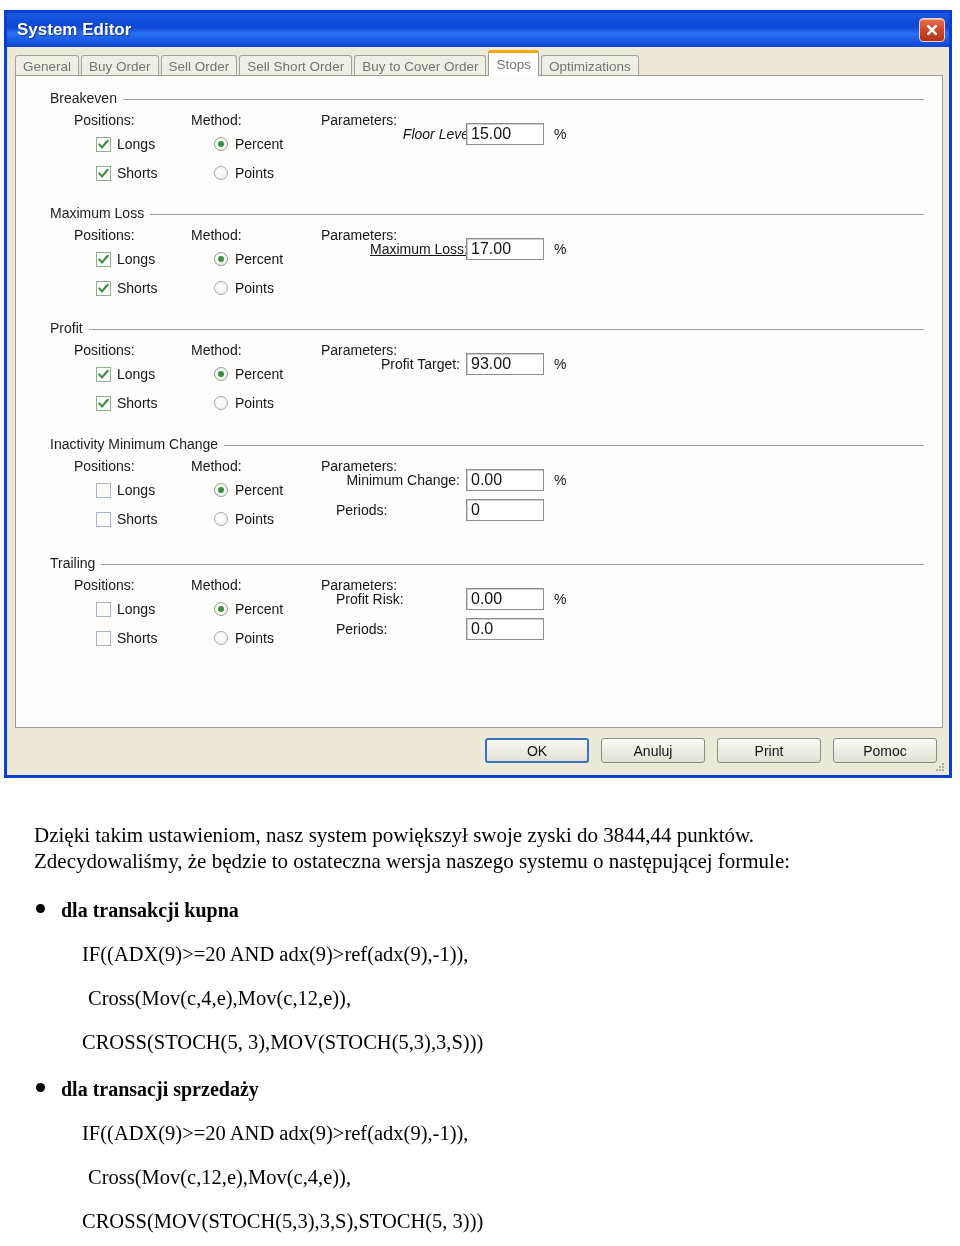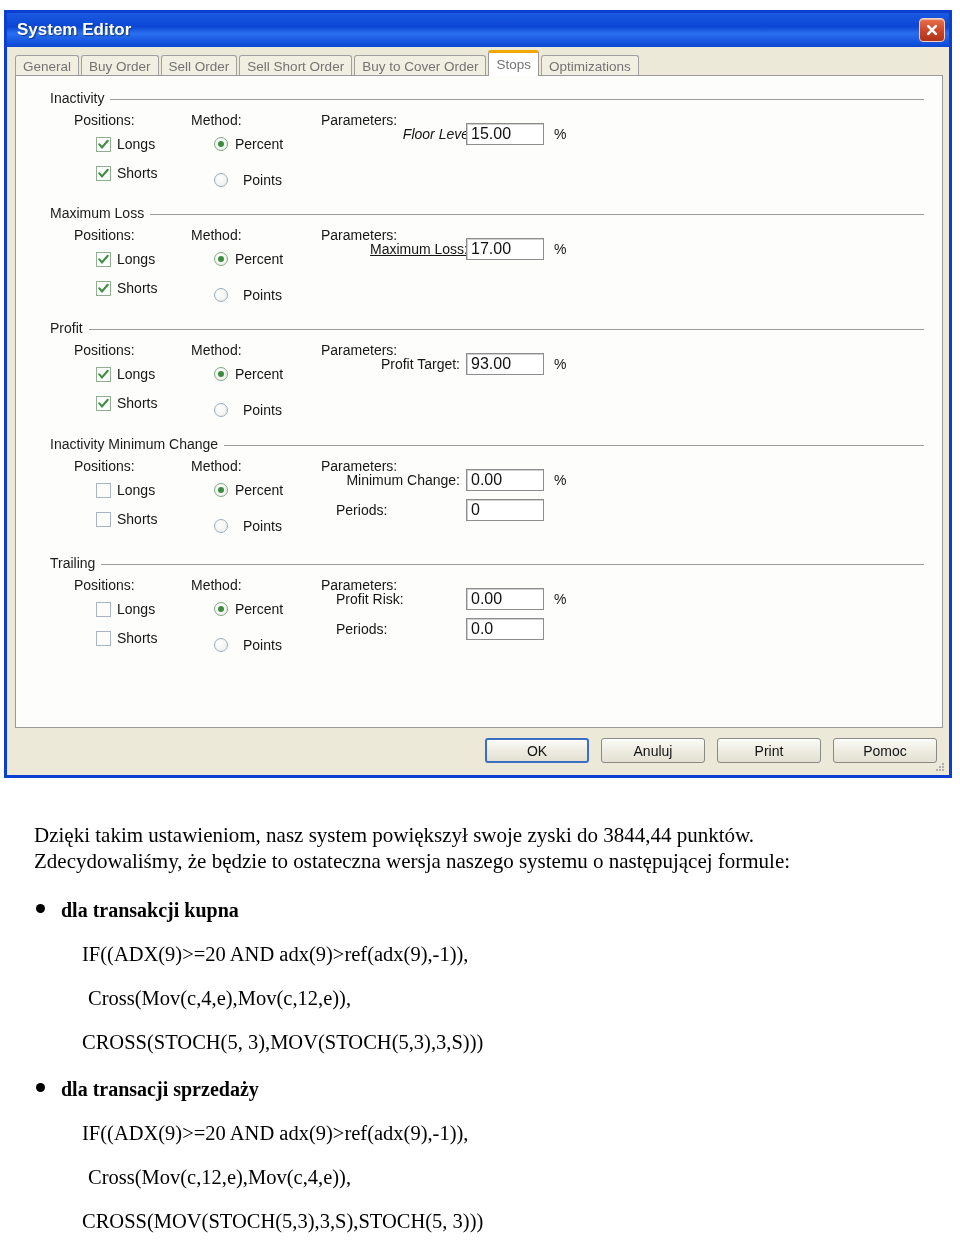"Inactivity" span.group-title { text: Inactivity -> Breakeven }
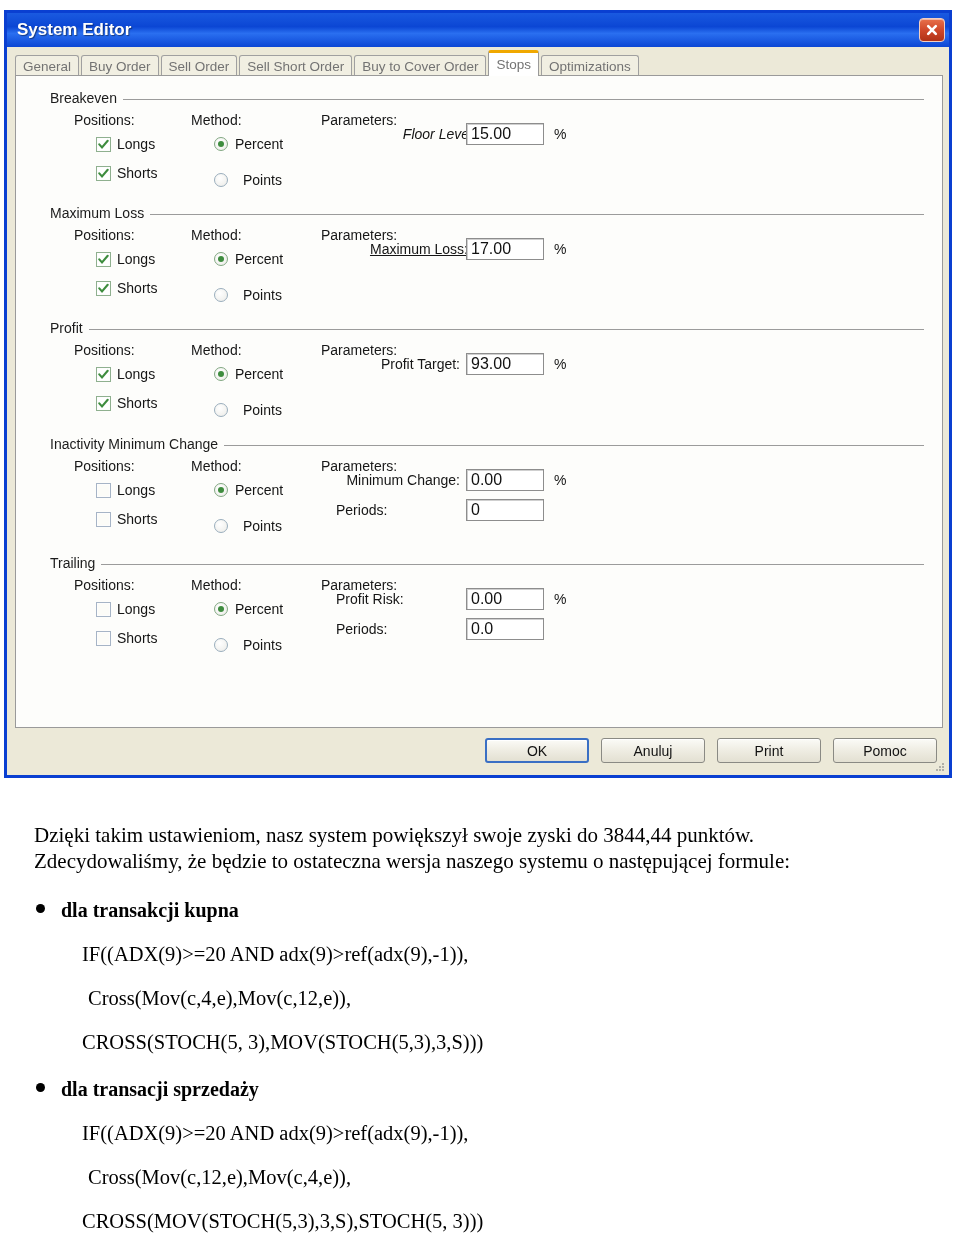"Points" .rdrow.r2 { gap: 8px -> none; top: 66px -> 59px }
